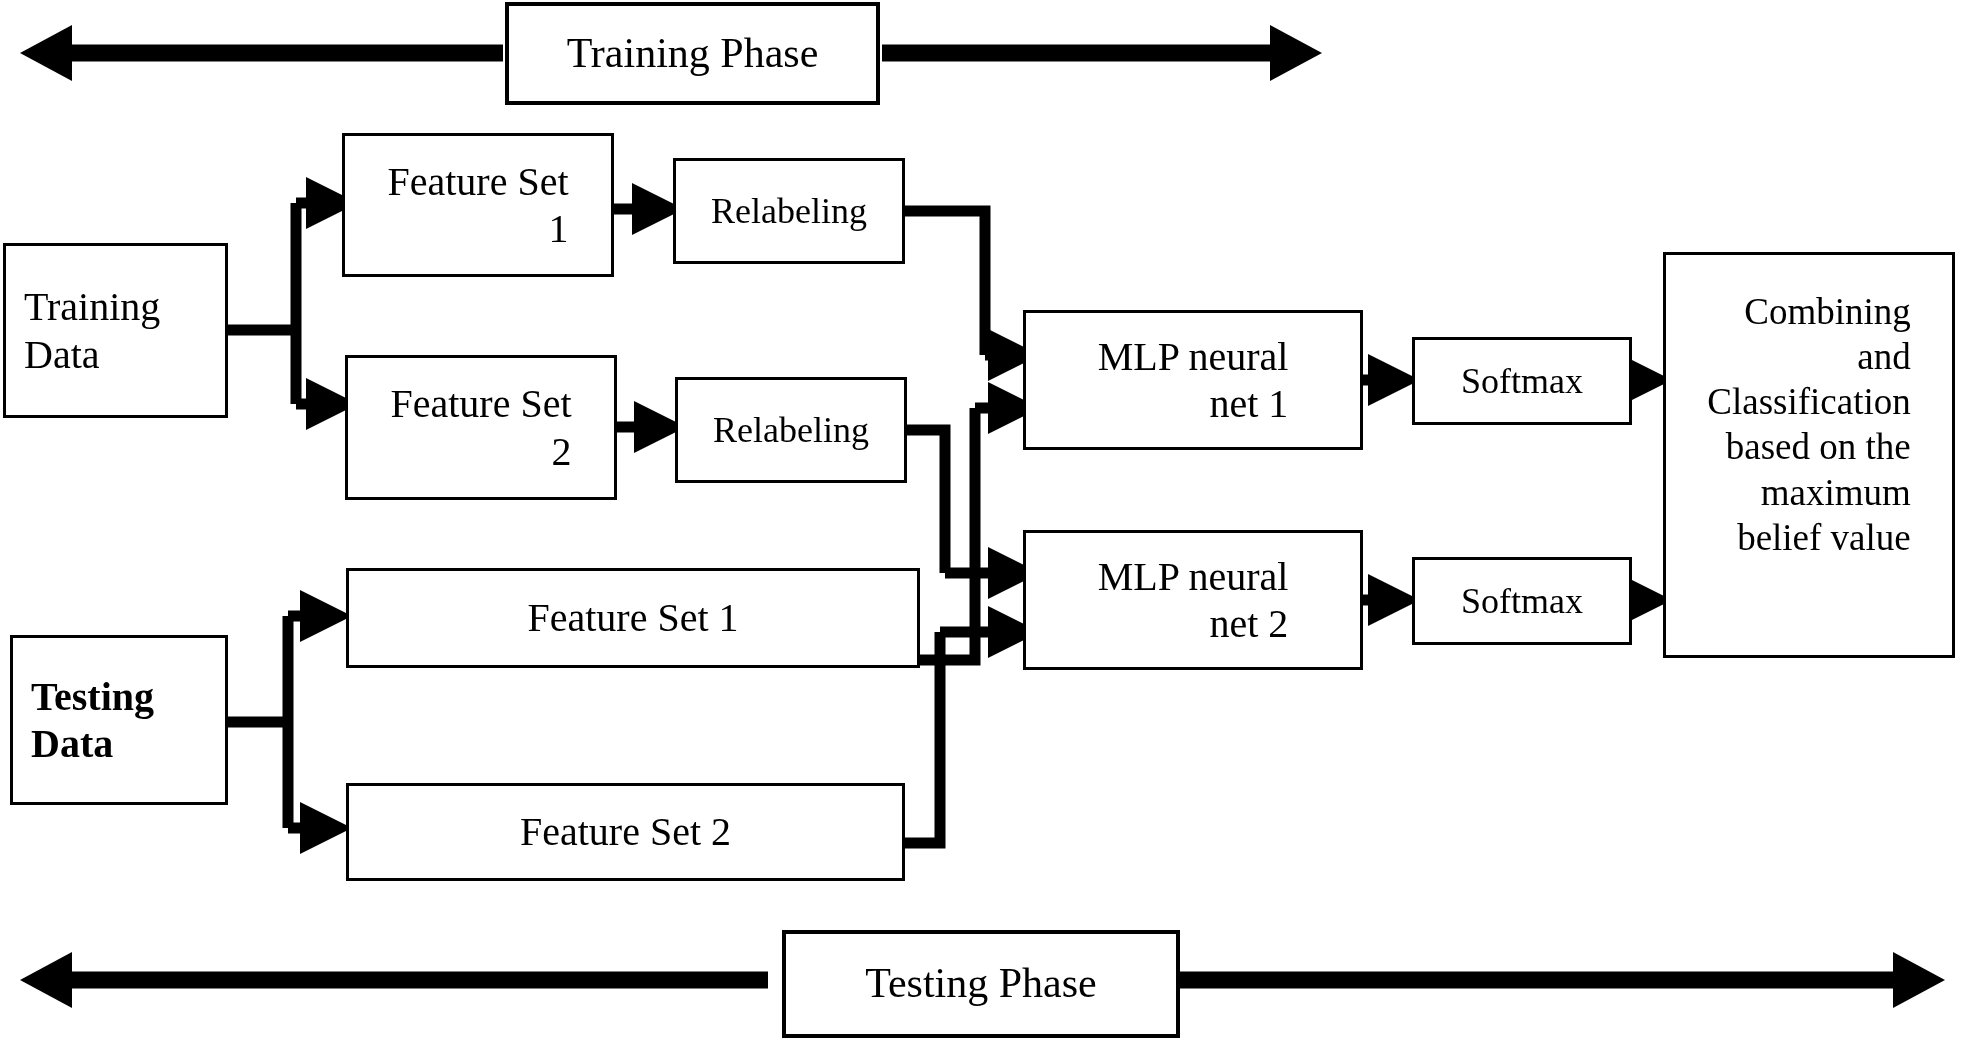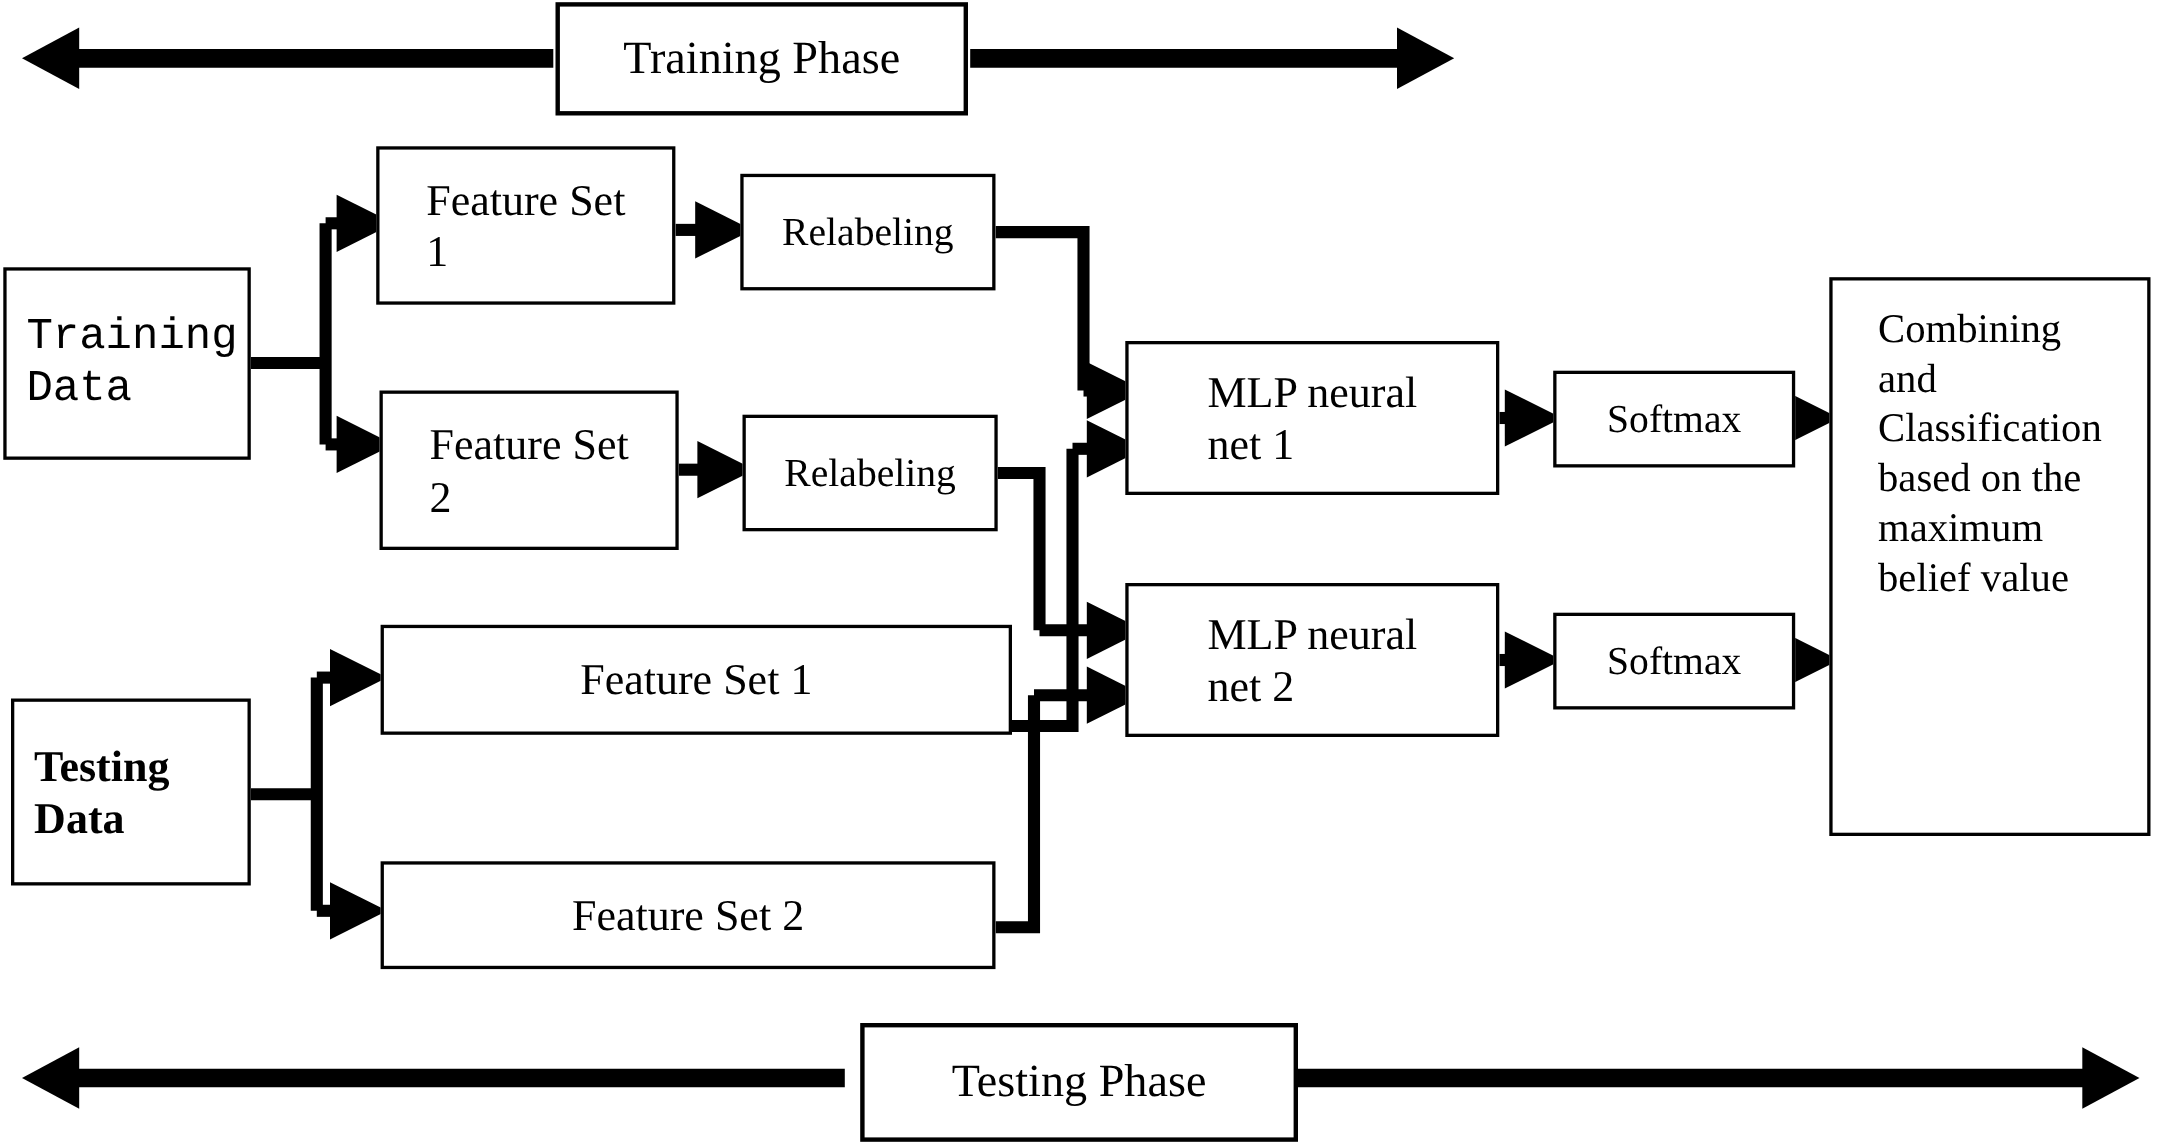"Training Phase" .node { text-align: left -> right }
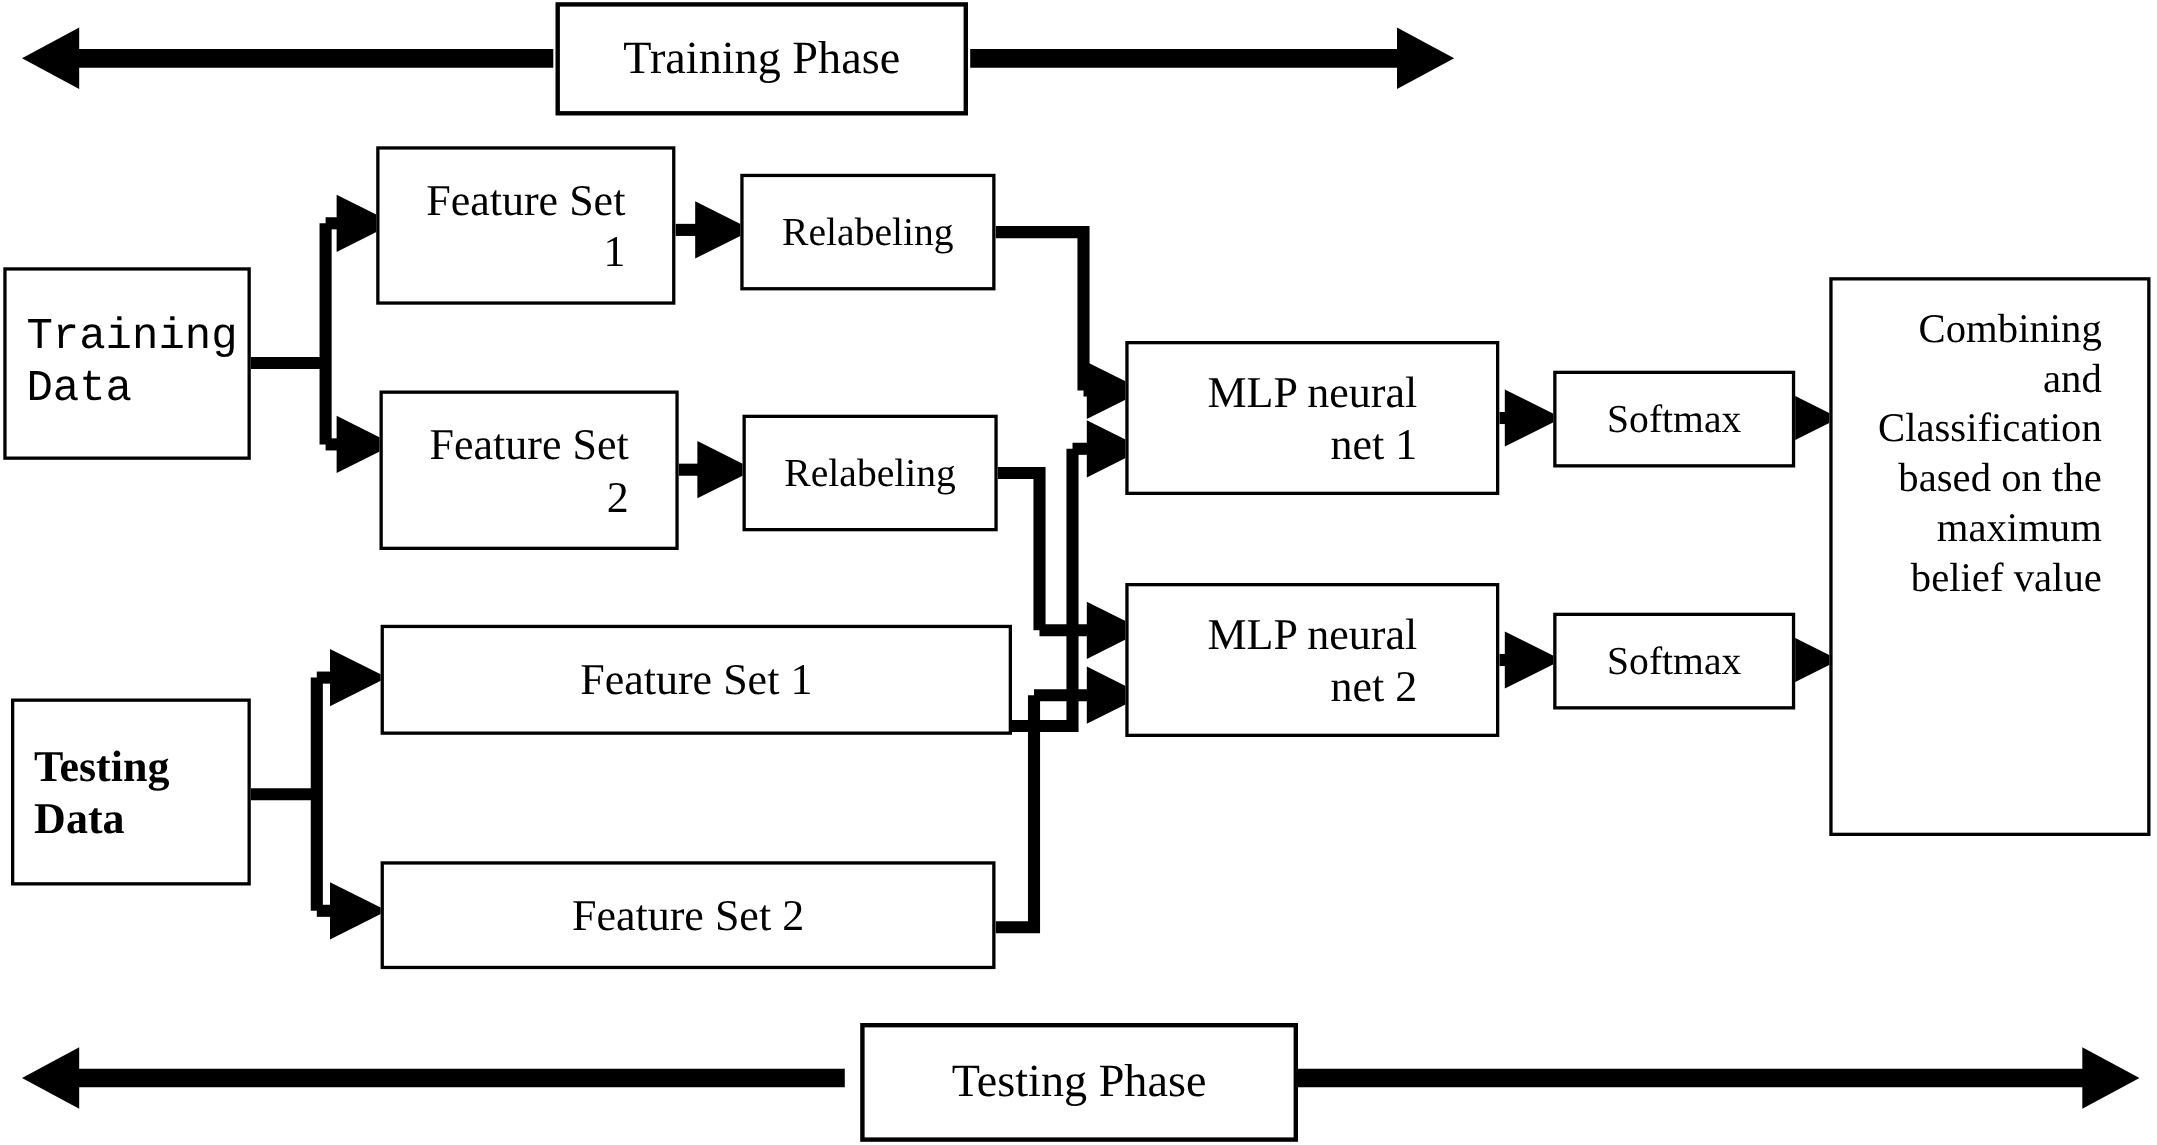"Training" span.label { font-family: Liberation Mono, monospace -> none }
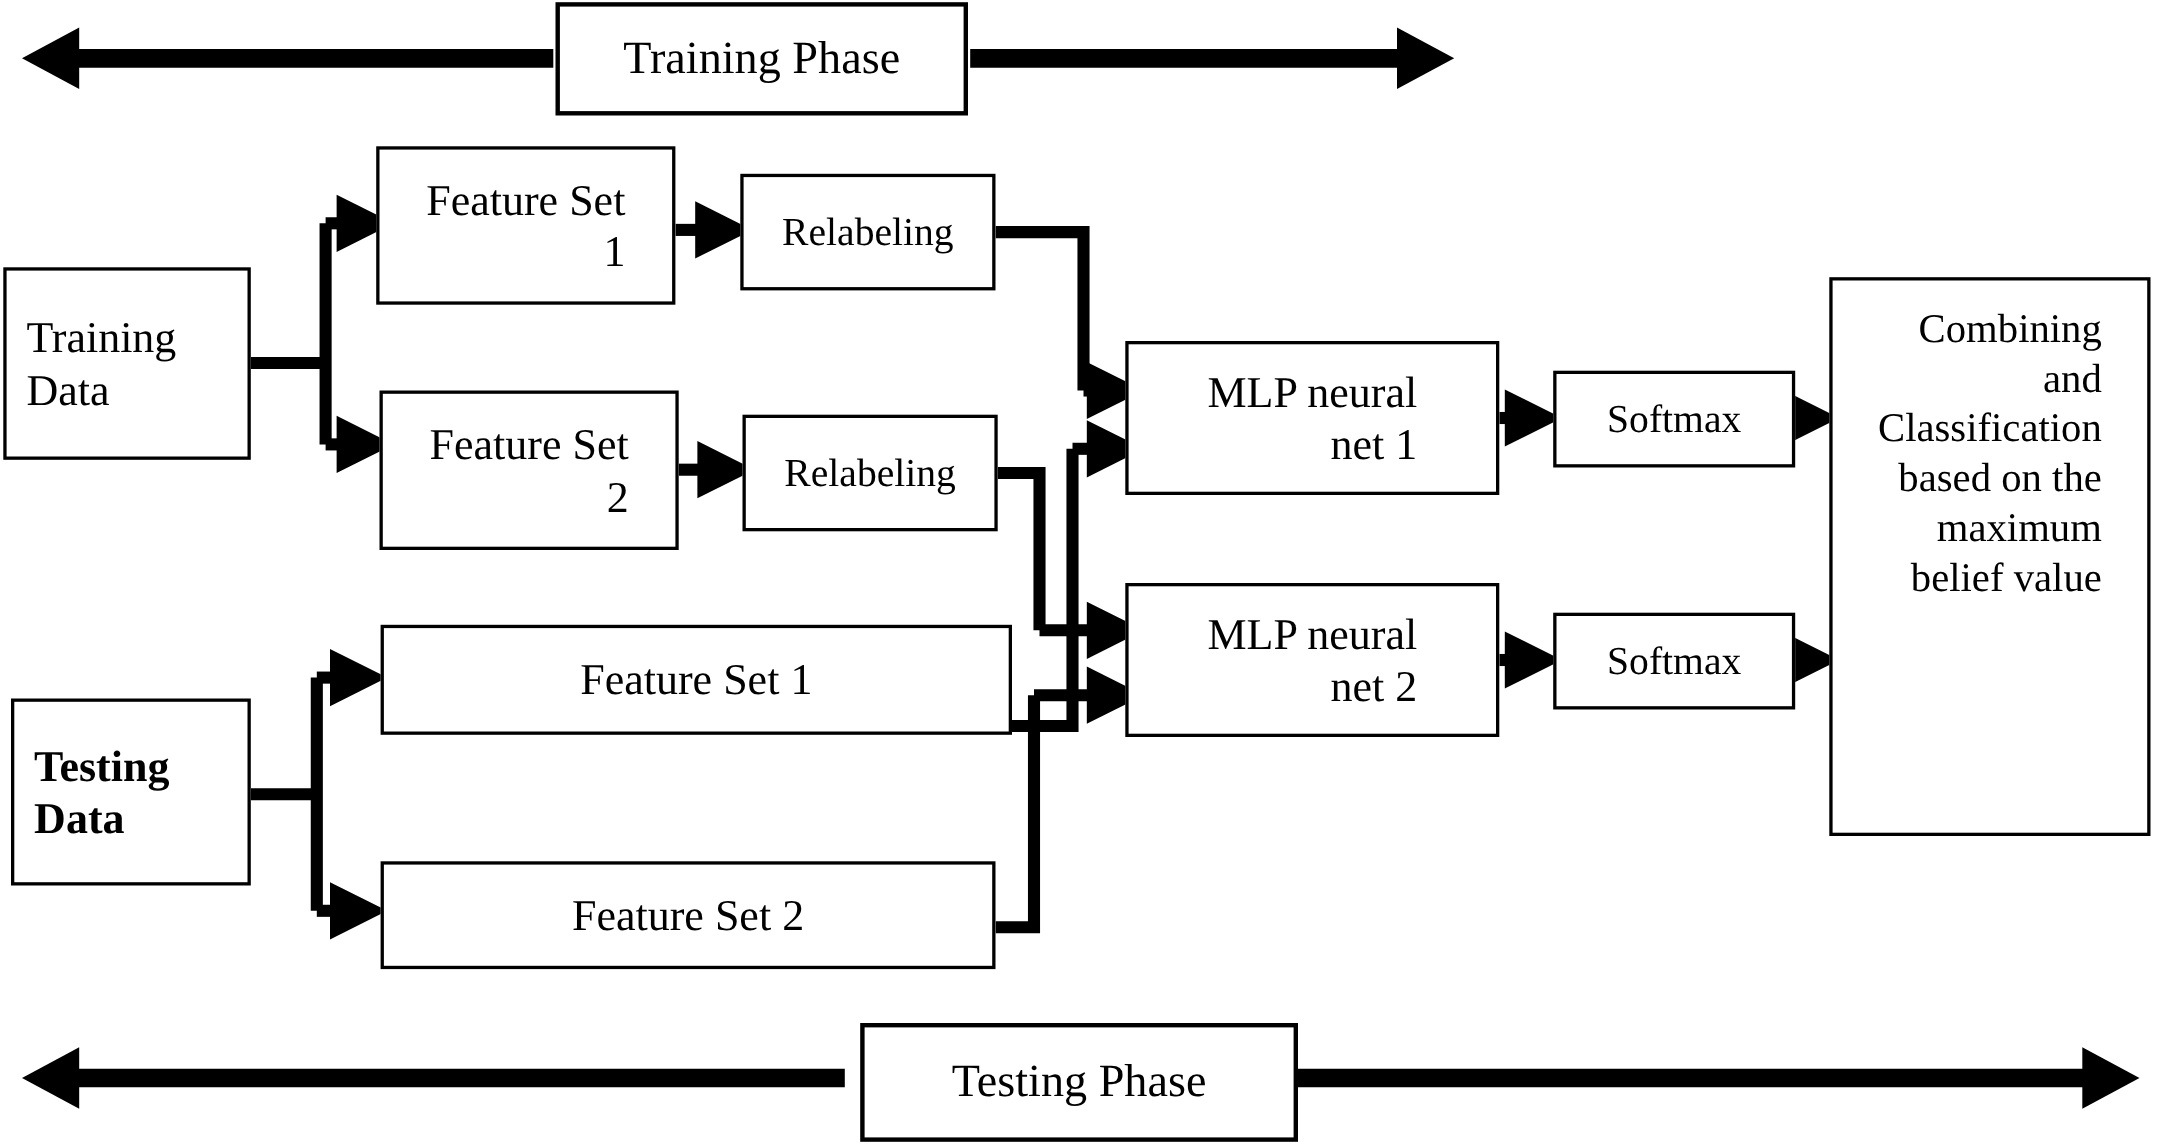"Combining" div.node { height: 508px -> 406px; padding-top: 22px -> 34px }
